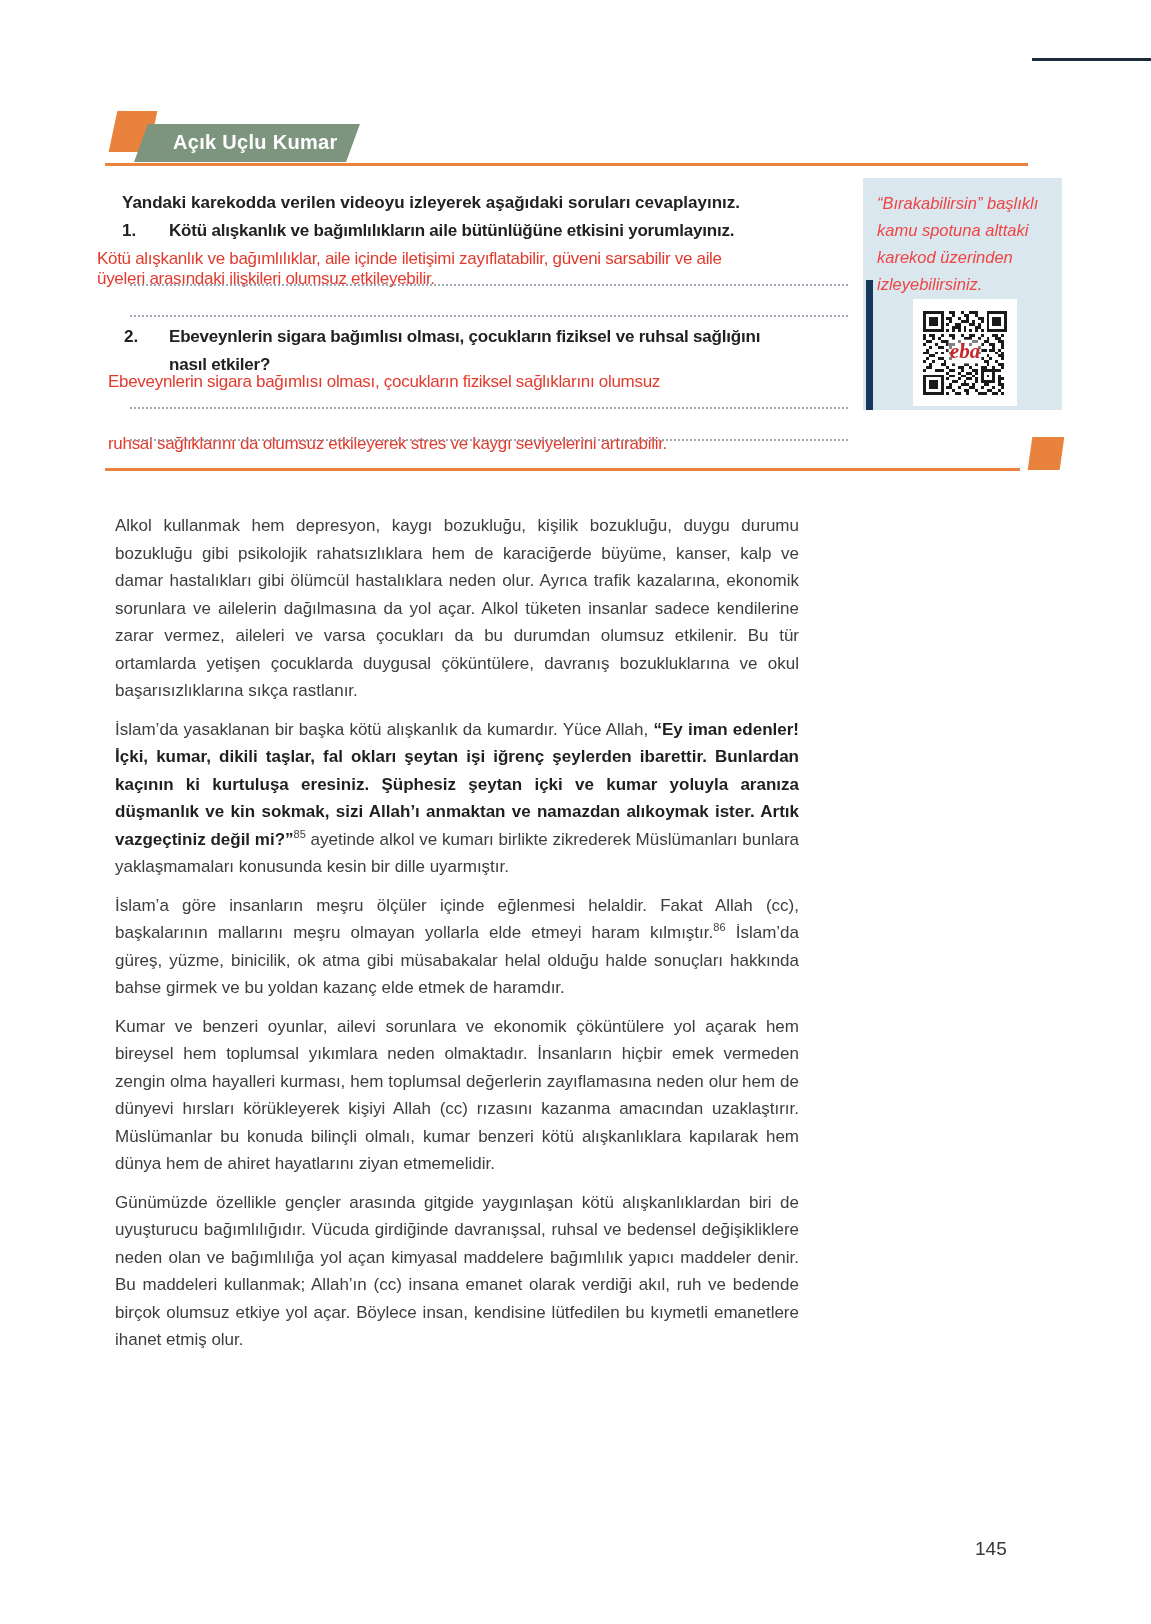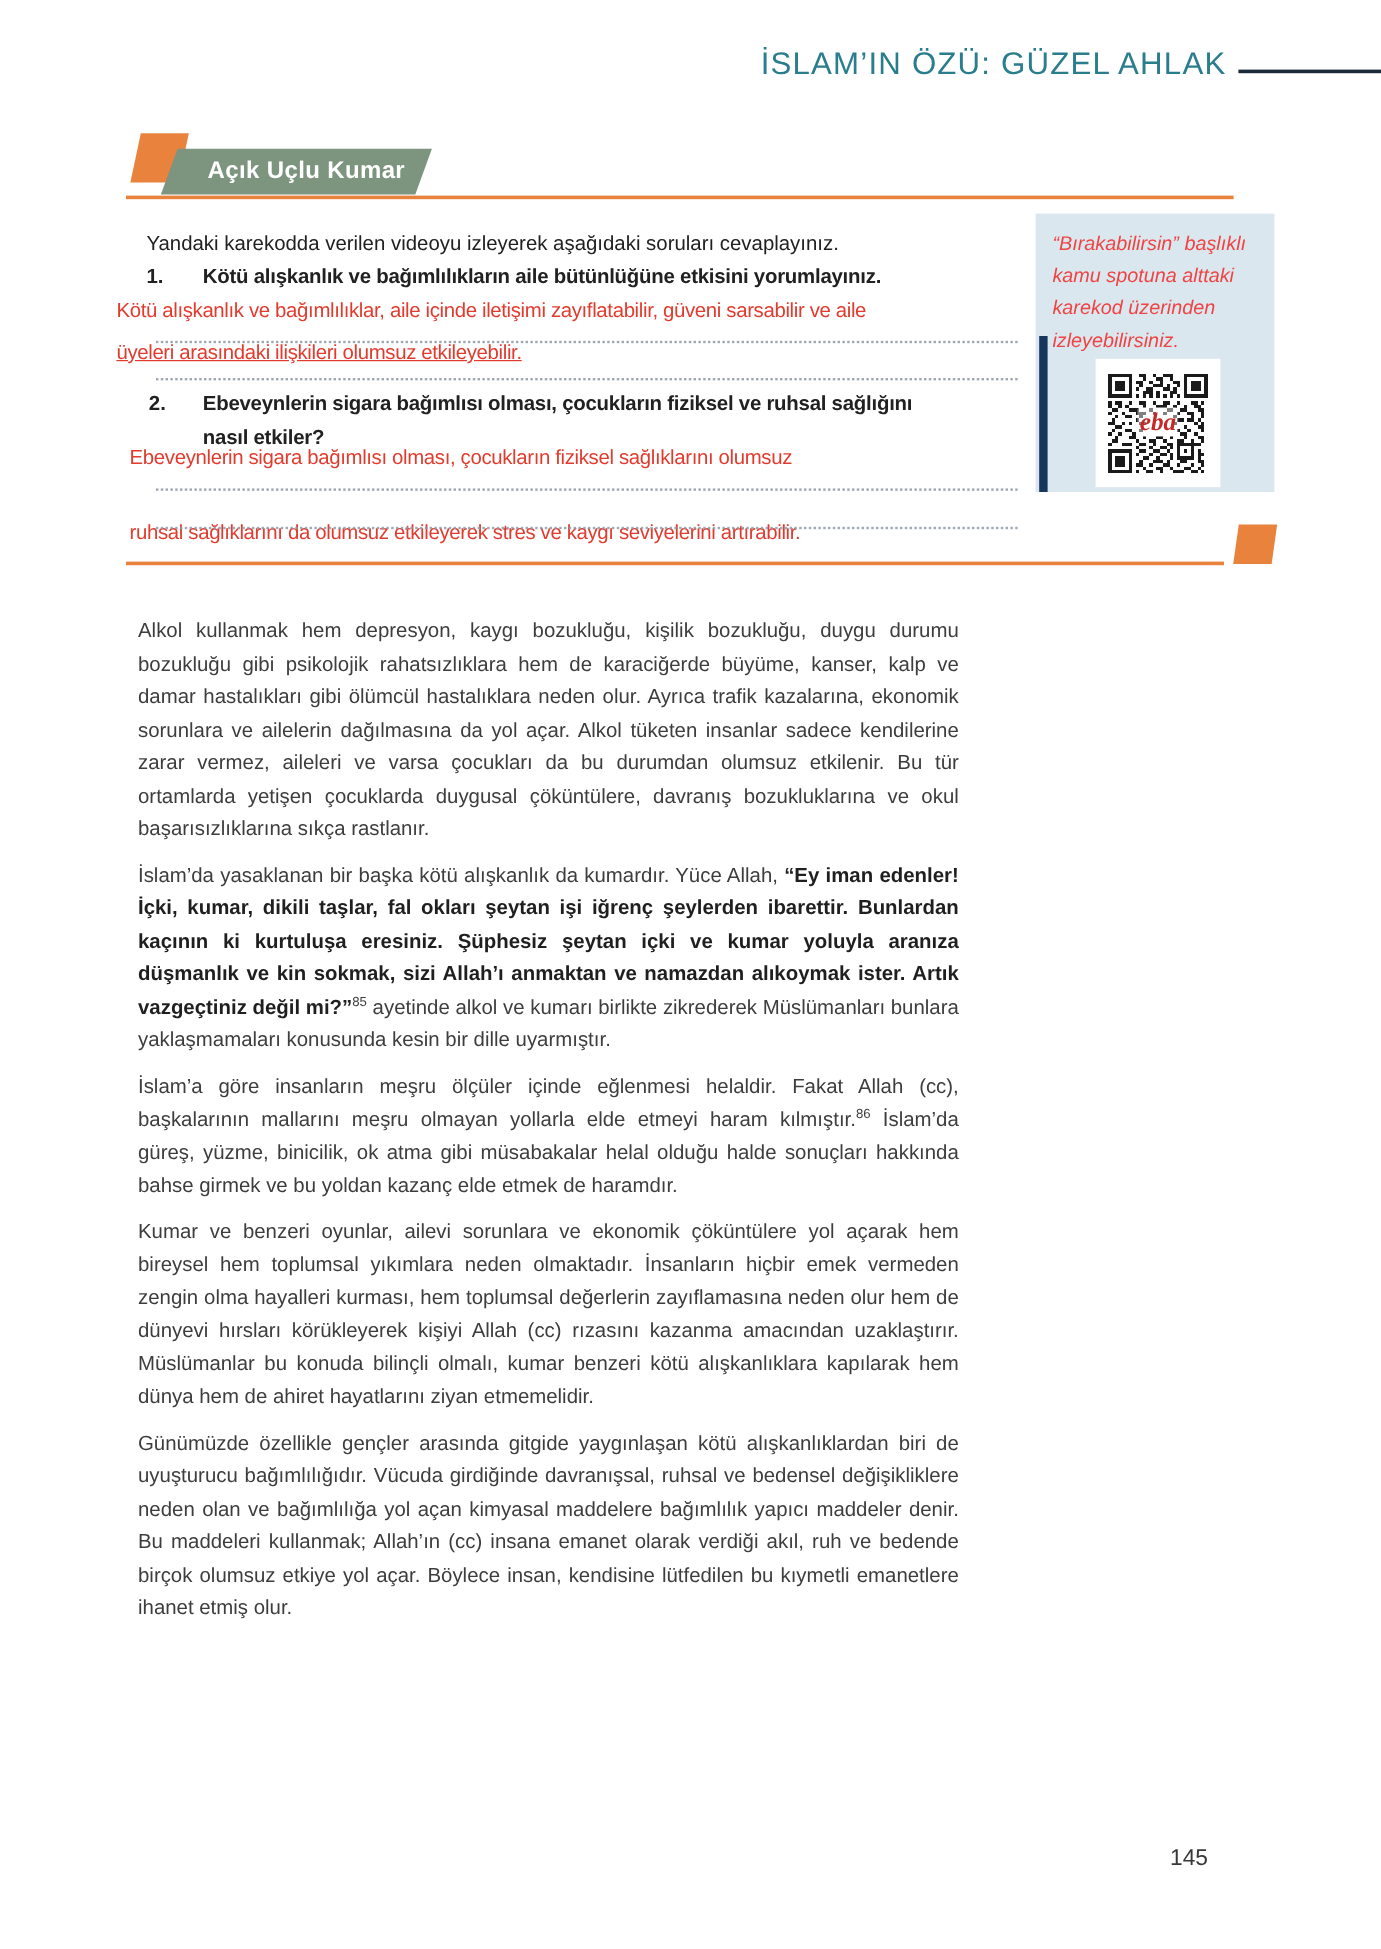"İSLAM’IN ÖZÜ: GÜZEL AHLAK" div.header-title { html: <div>İSLAM’IN ÖZÜ: GÜZEL AHLAK</div> -> none }
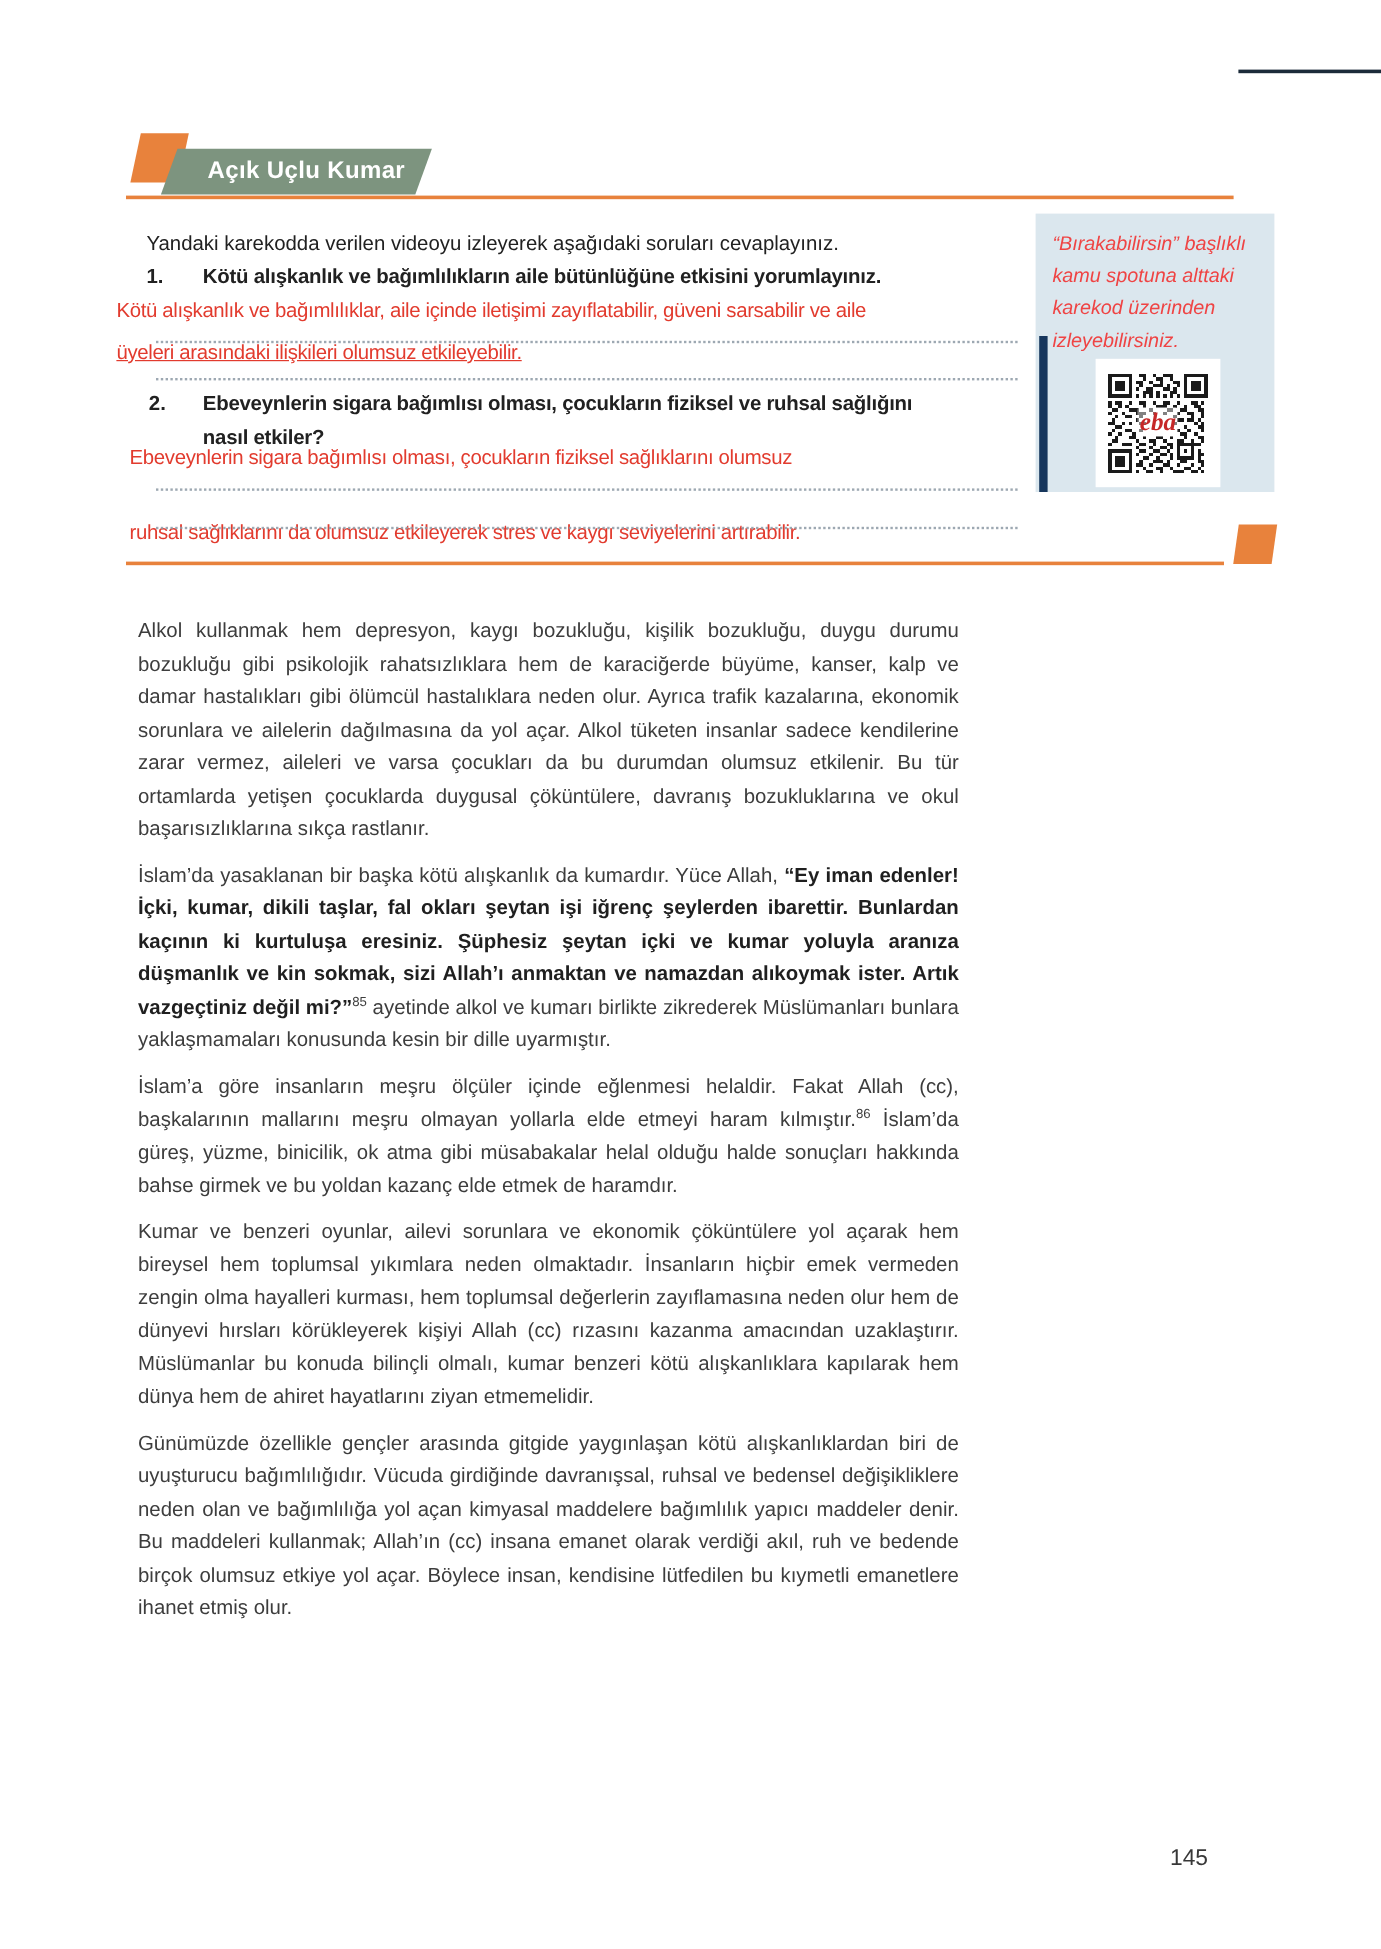"Yandaki karekodda verilen videoyu" .intro { font-weight: normal -> bold }
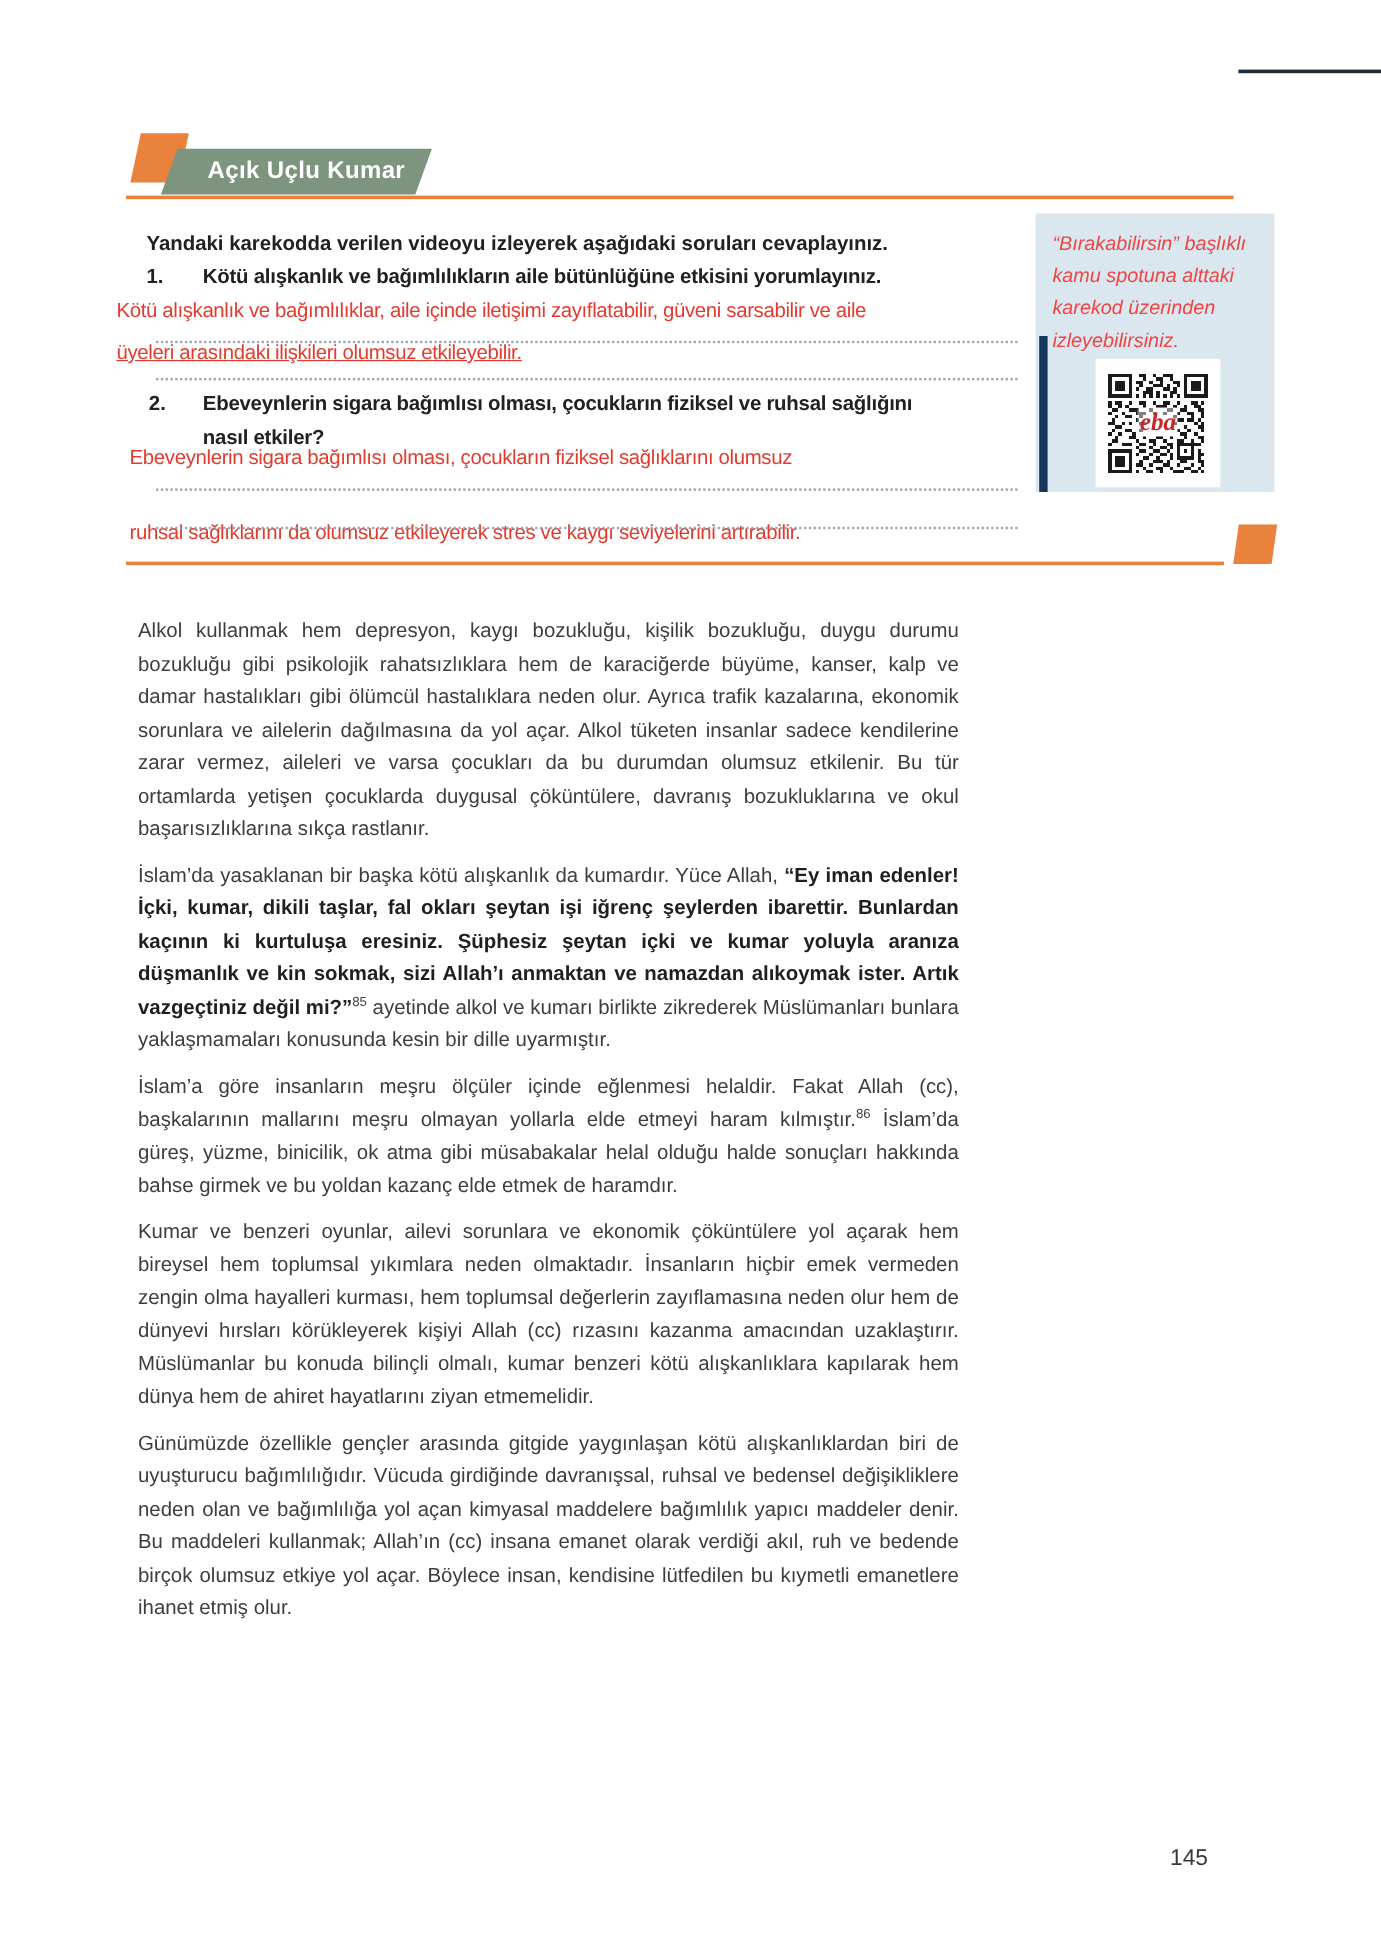"üyeleri arasındaki ilişkileri olumsuz" span.ans { text-decoration: underline -> none; top: 284px -> 269px }
